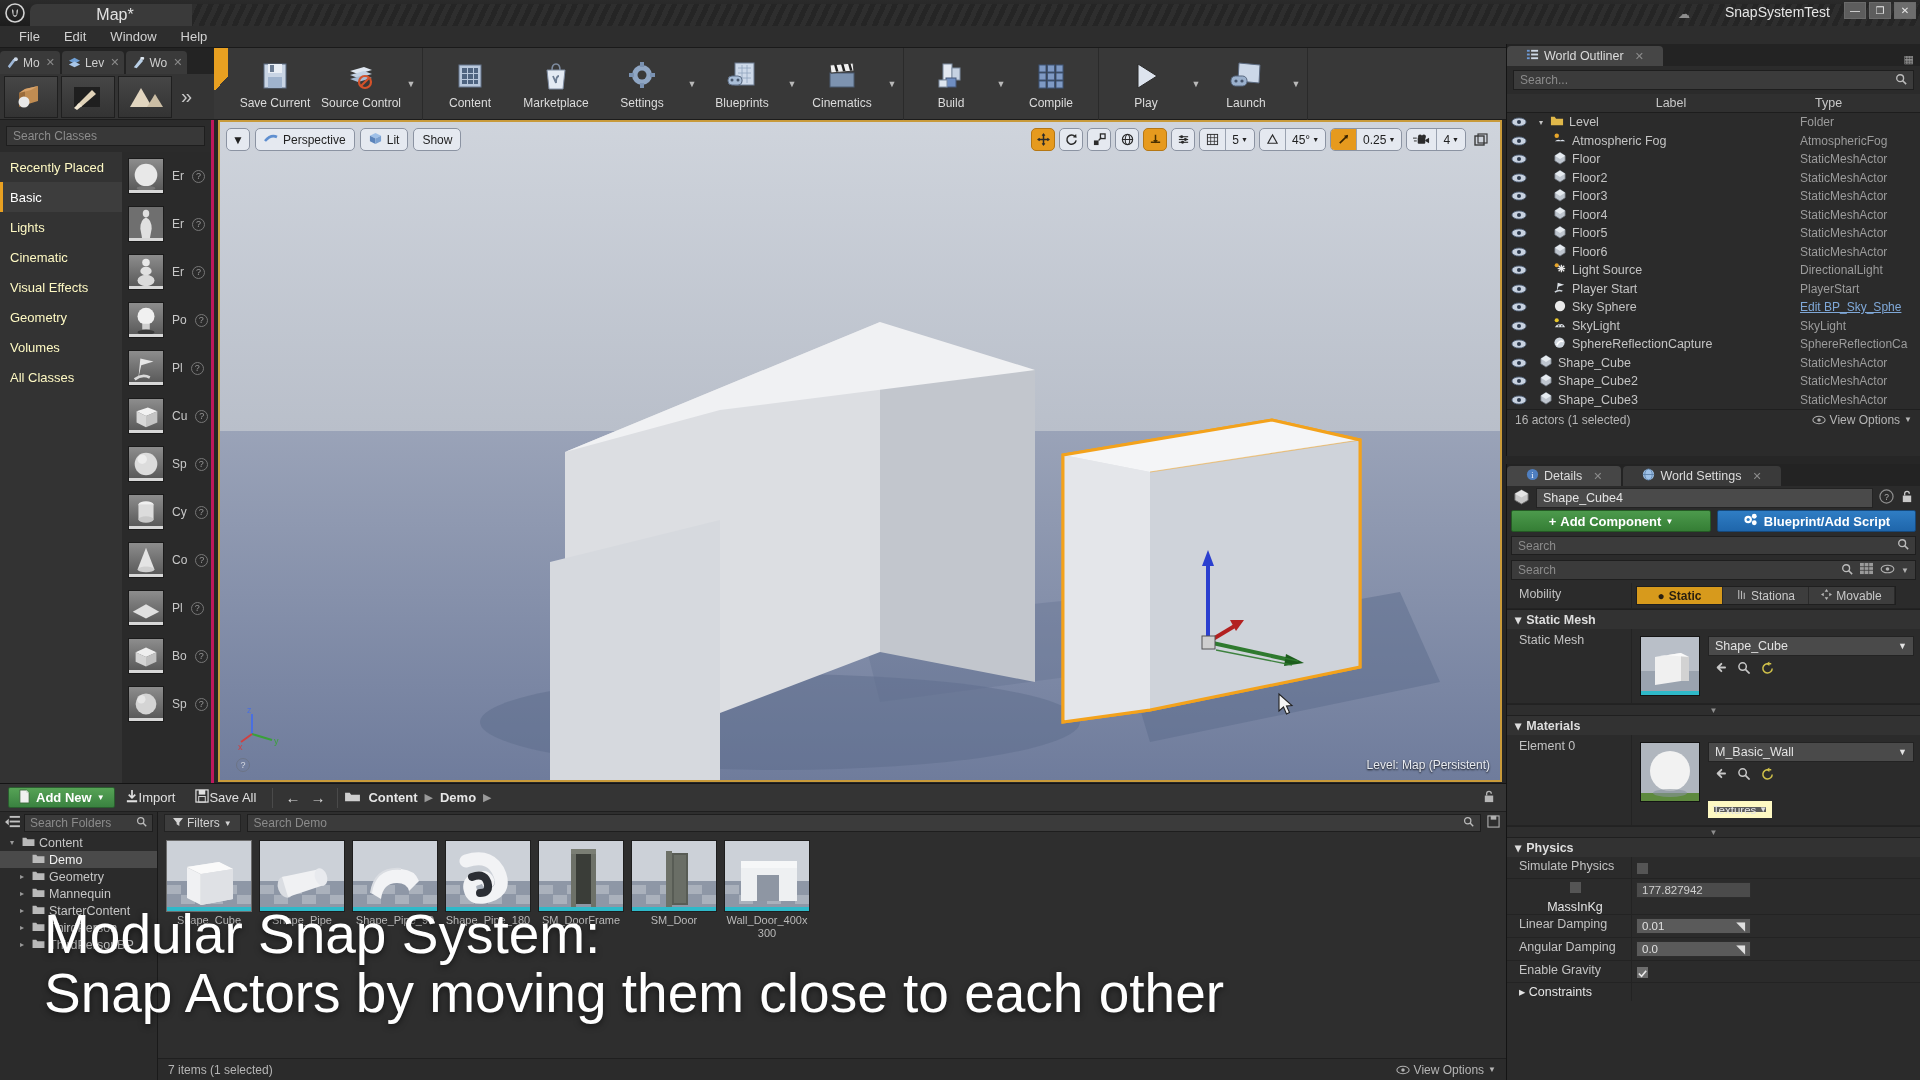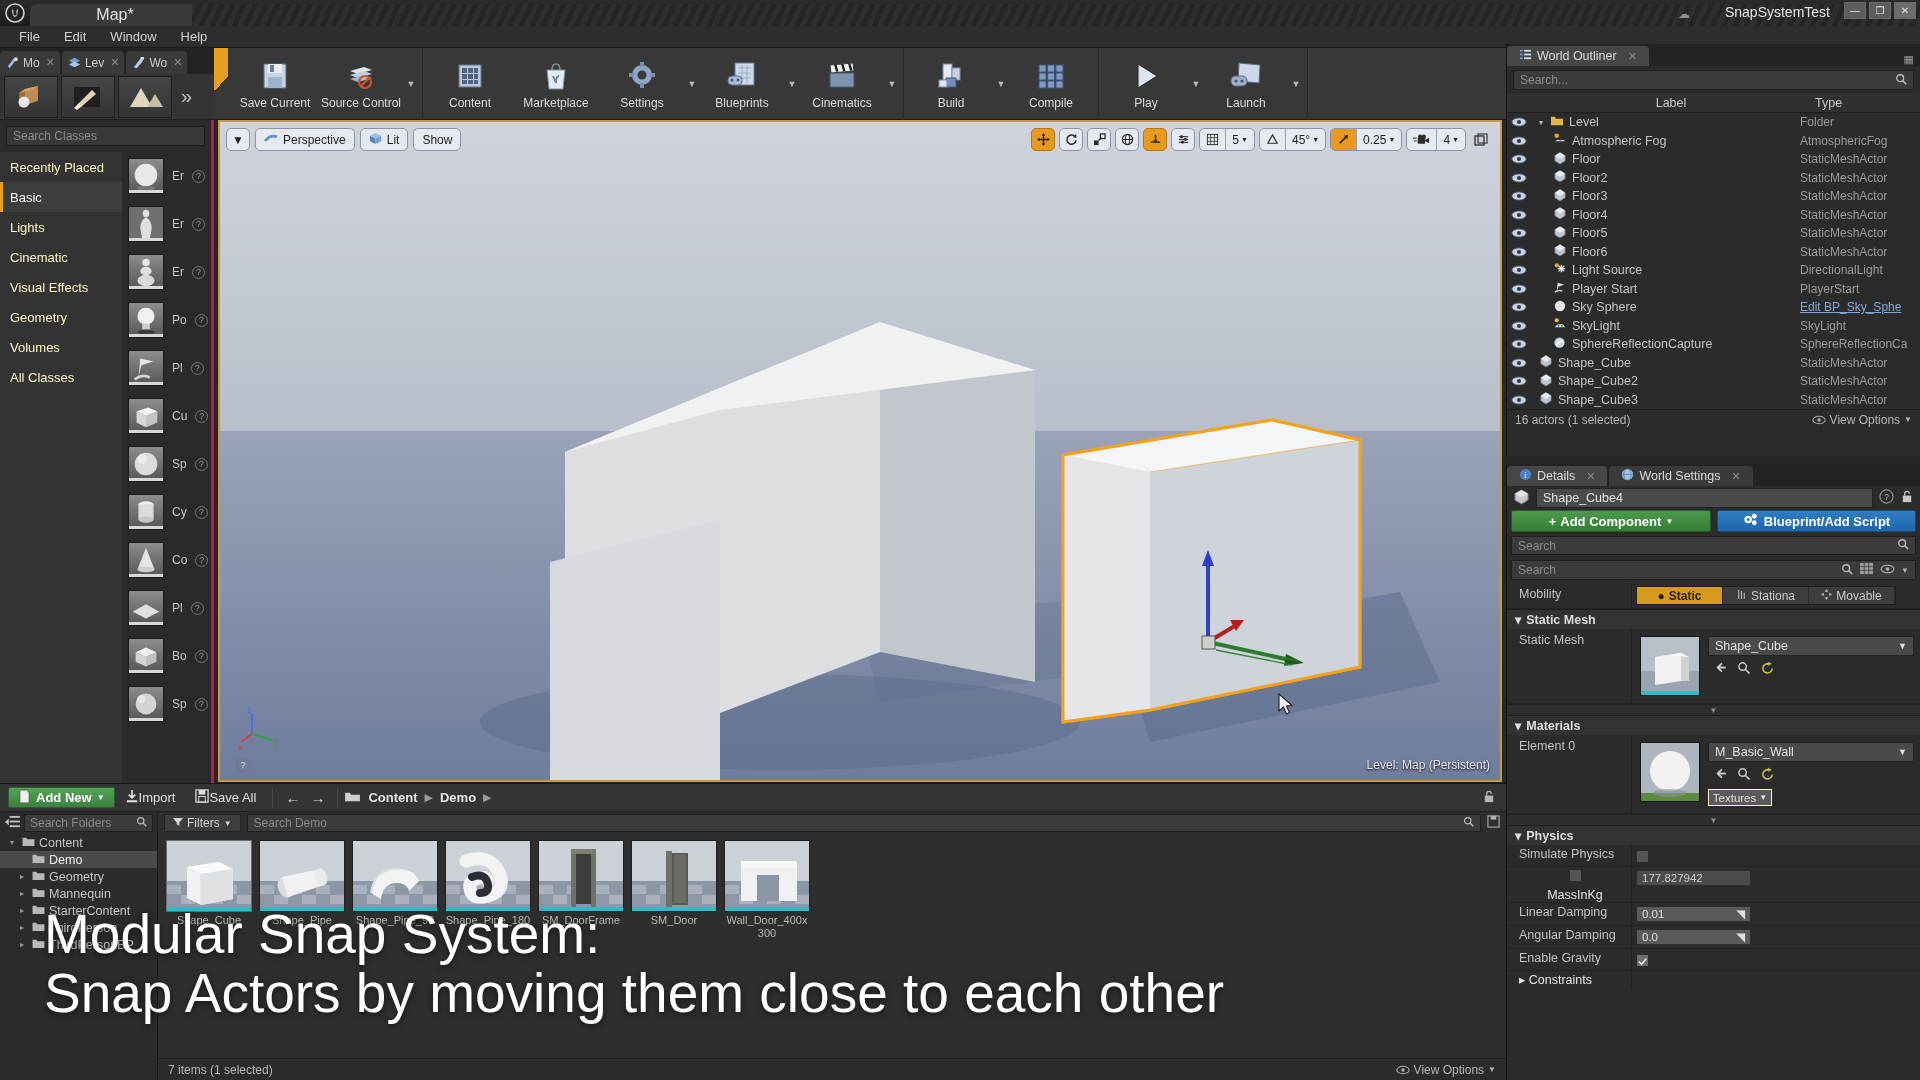"World Outliner" .ptab { padding: 0 12px -> 0 19px }
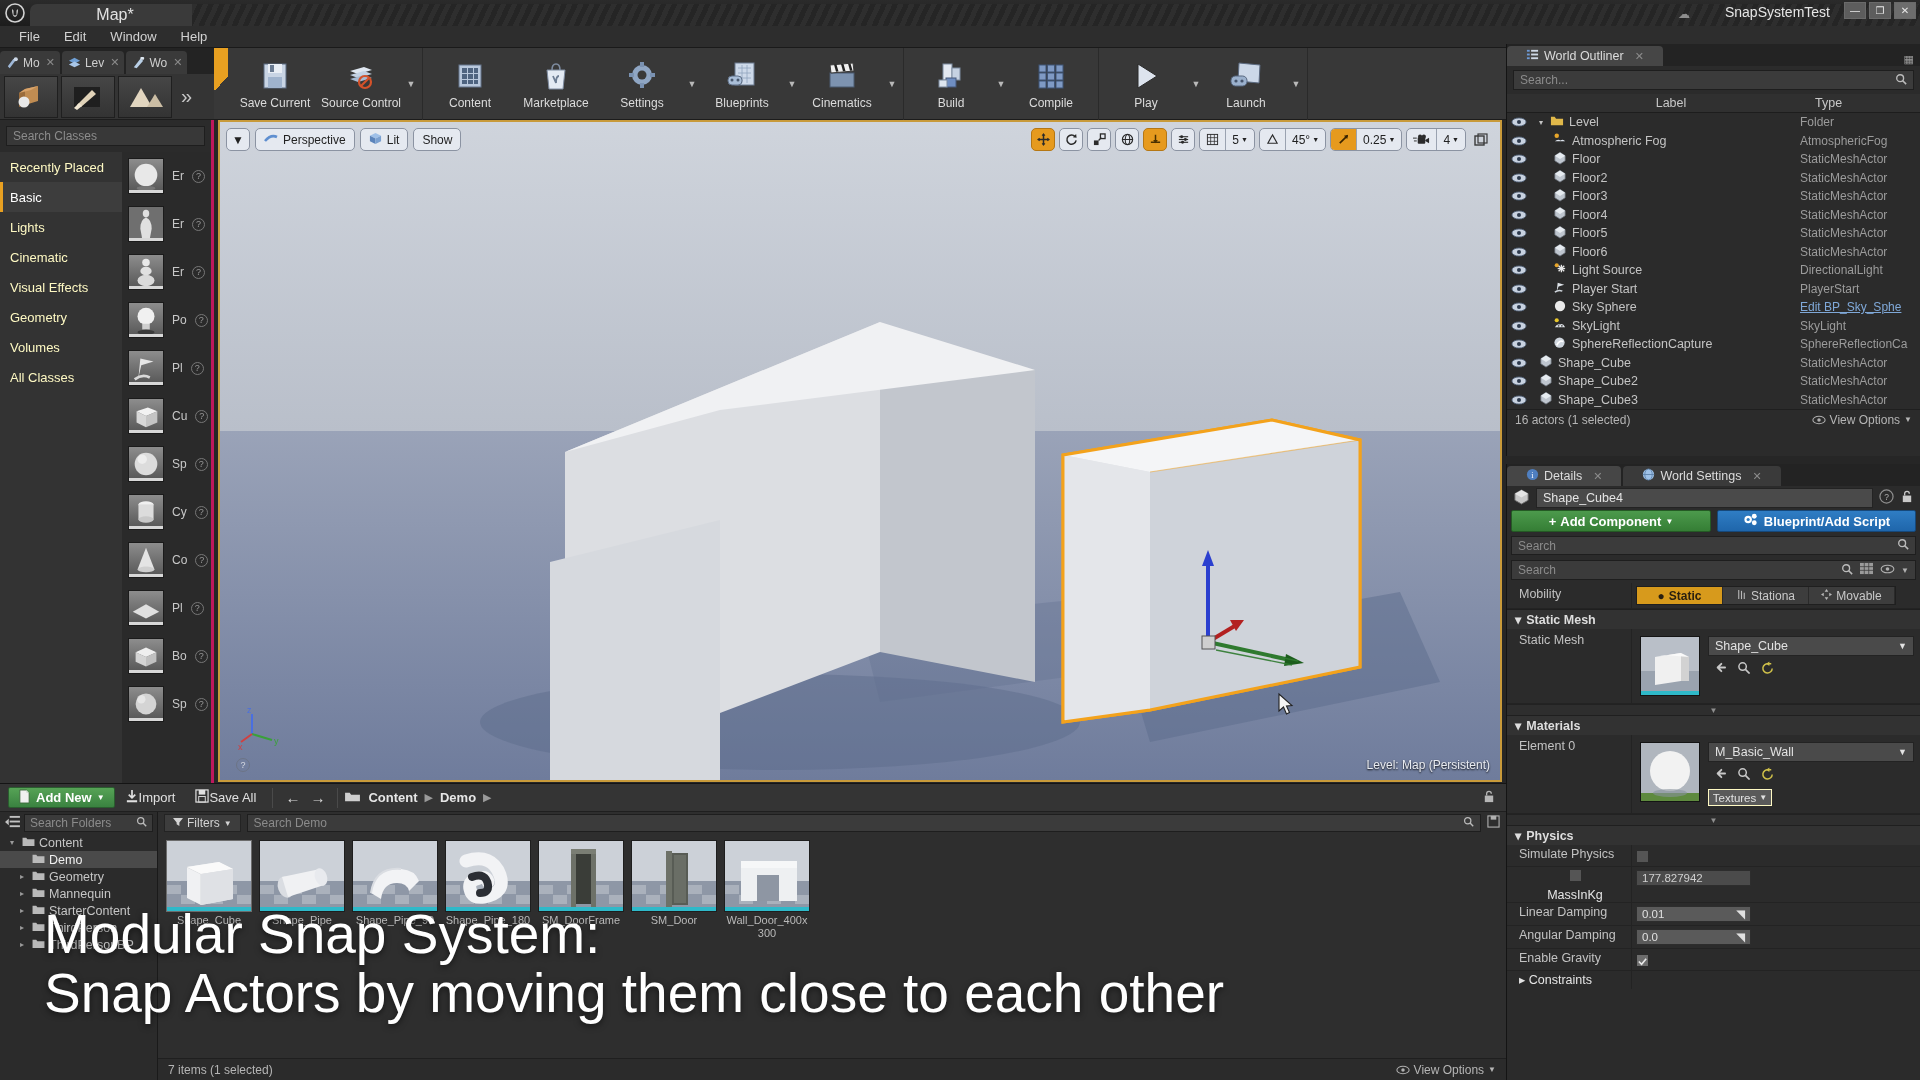"Textures" .texbtn { border: 1px solid #fef9c3 -> 6px solid #fef9c3; margin-top: 6px -> 18px }
